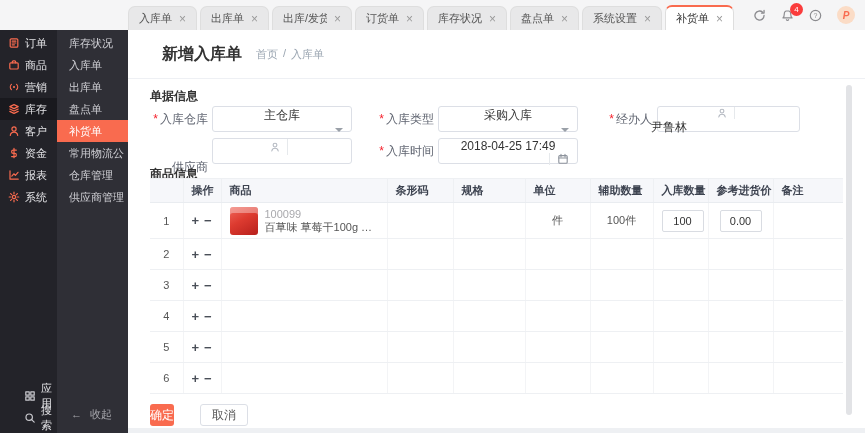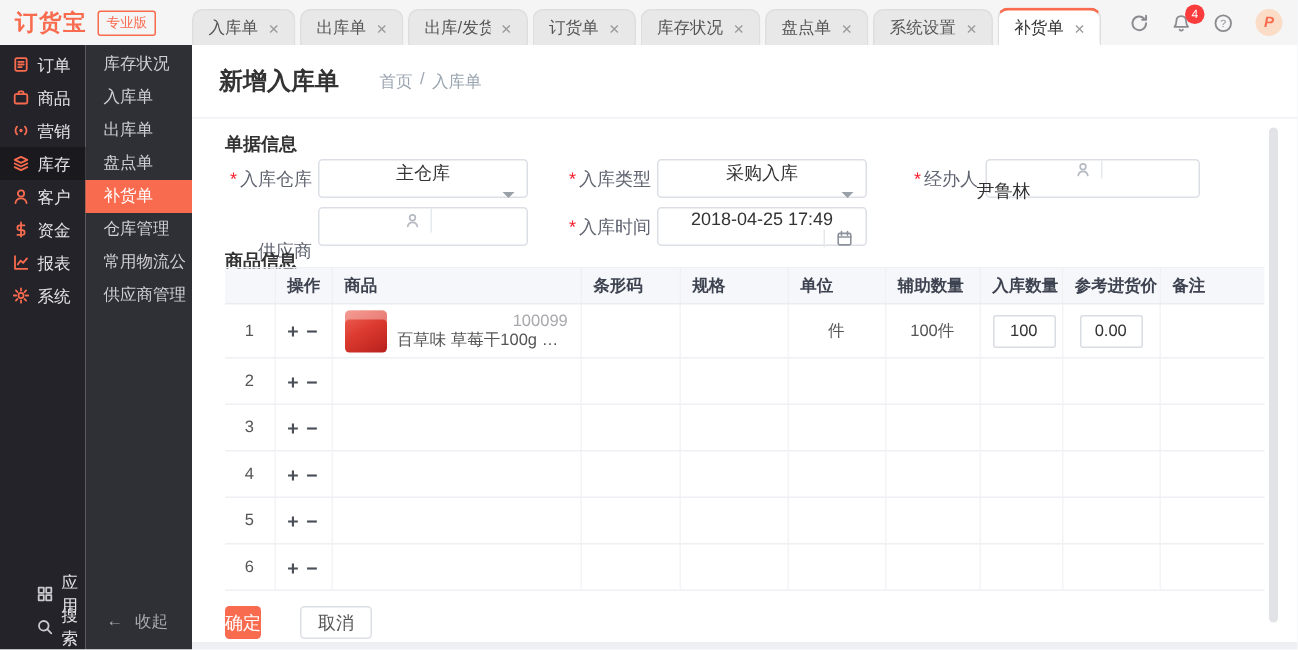"订货宝" div.logo-area { html: <div> <span>订货宝</span> <span>专业版</span> </div> -> none }
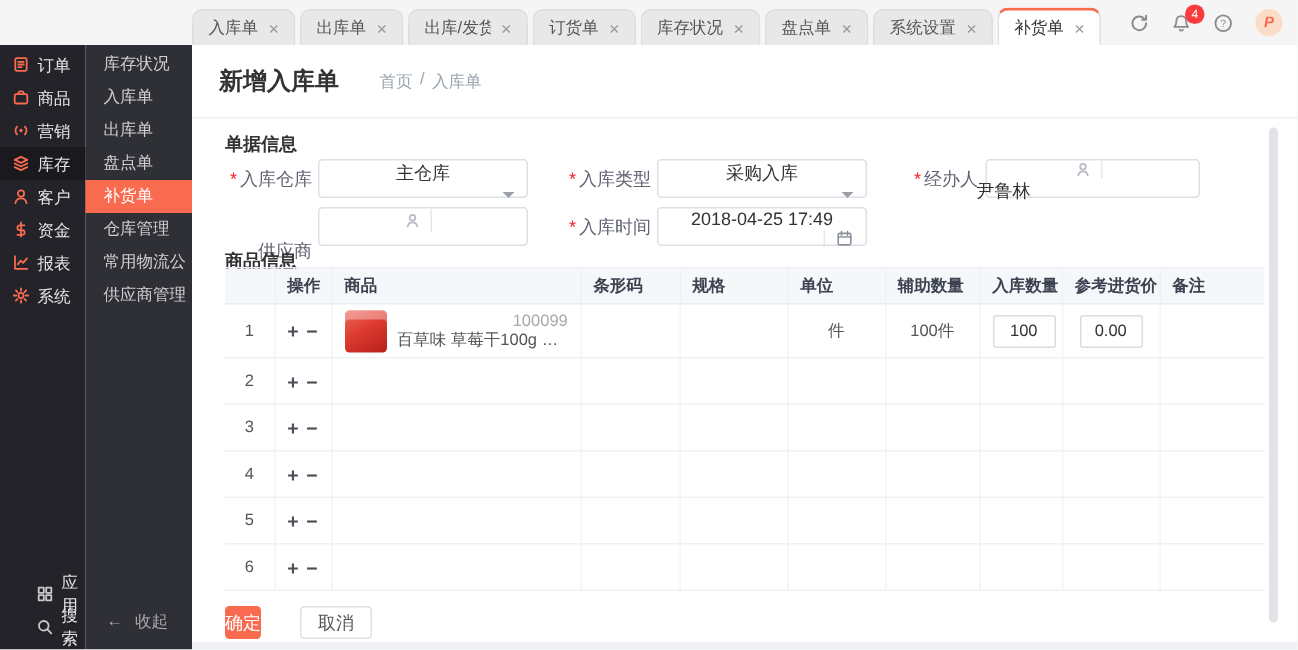"新增入库单" .page-head { gap: 27px -> 14px; padding-left: 18px -> 34px }
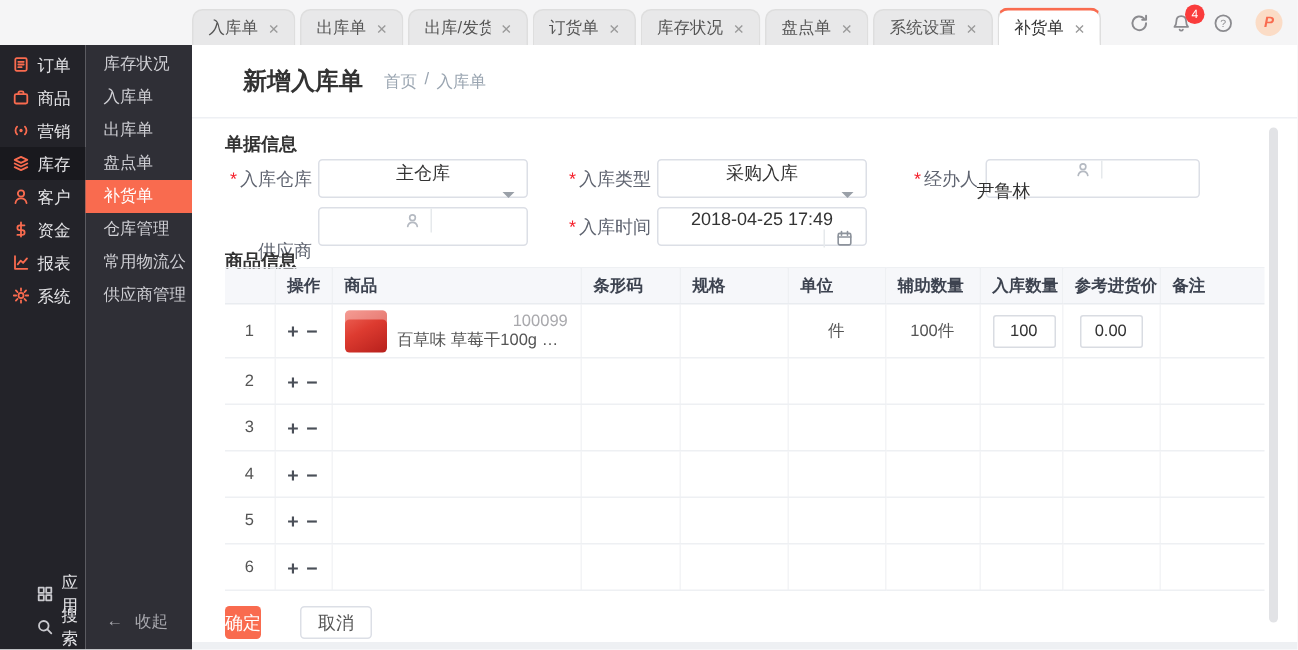"仓库管理" div.sitem { order: before "常用物流公" -> after "常用物流公" }
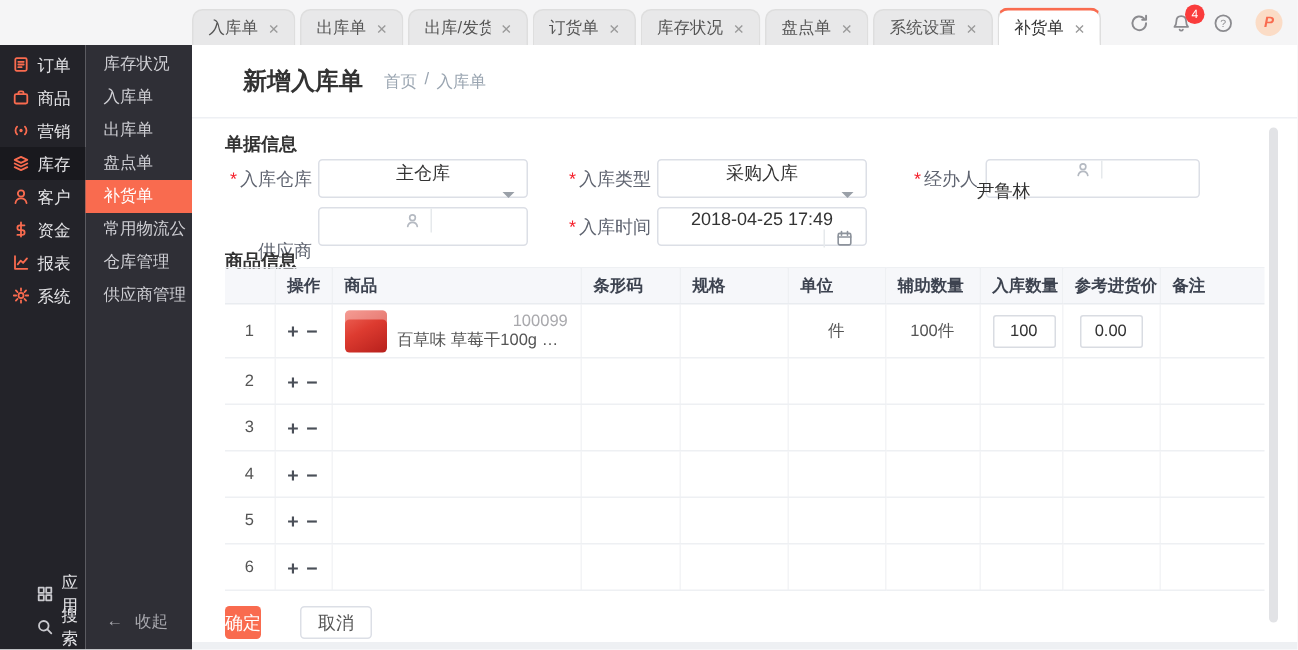"100099" .prod { text-align: right -> none }
